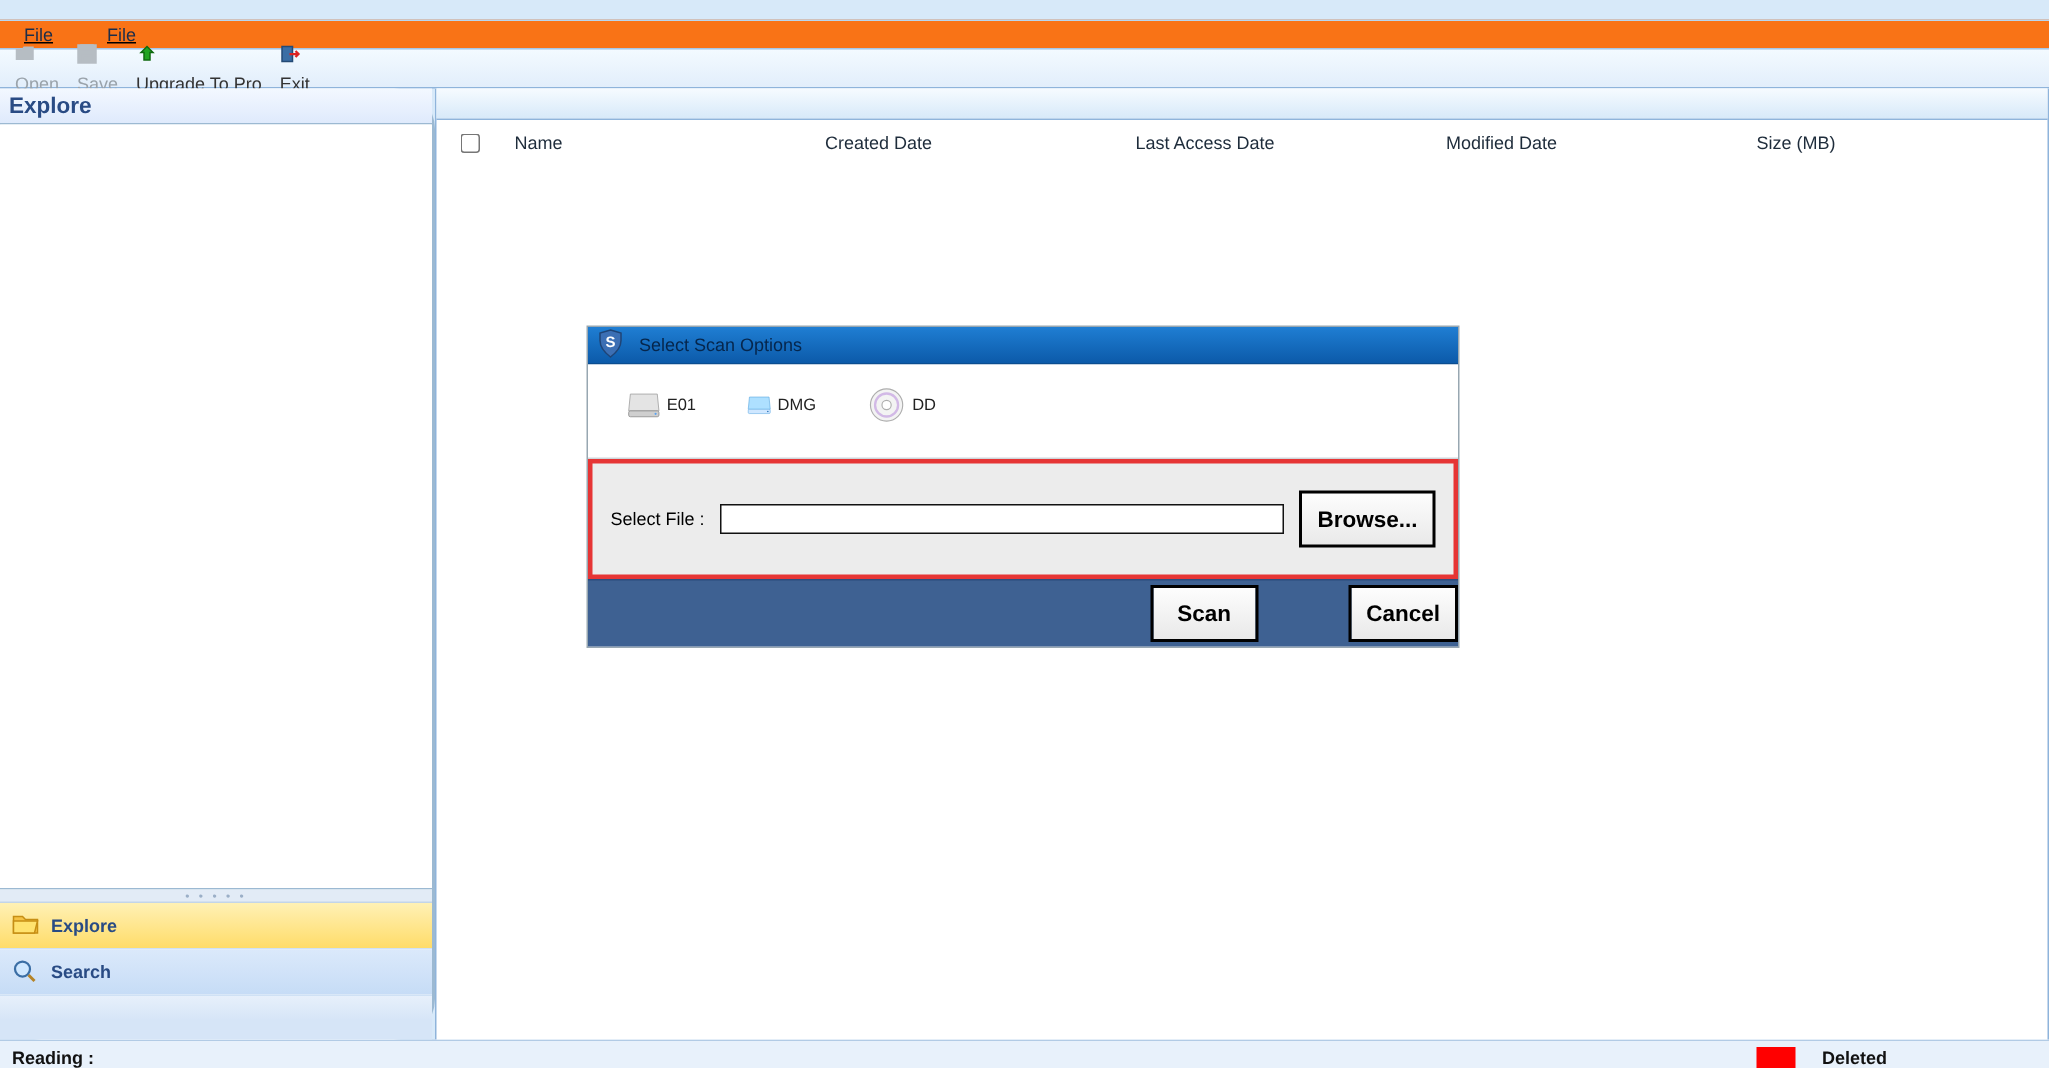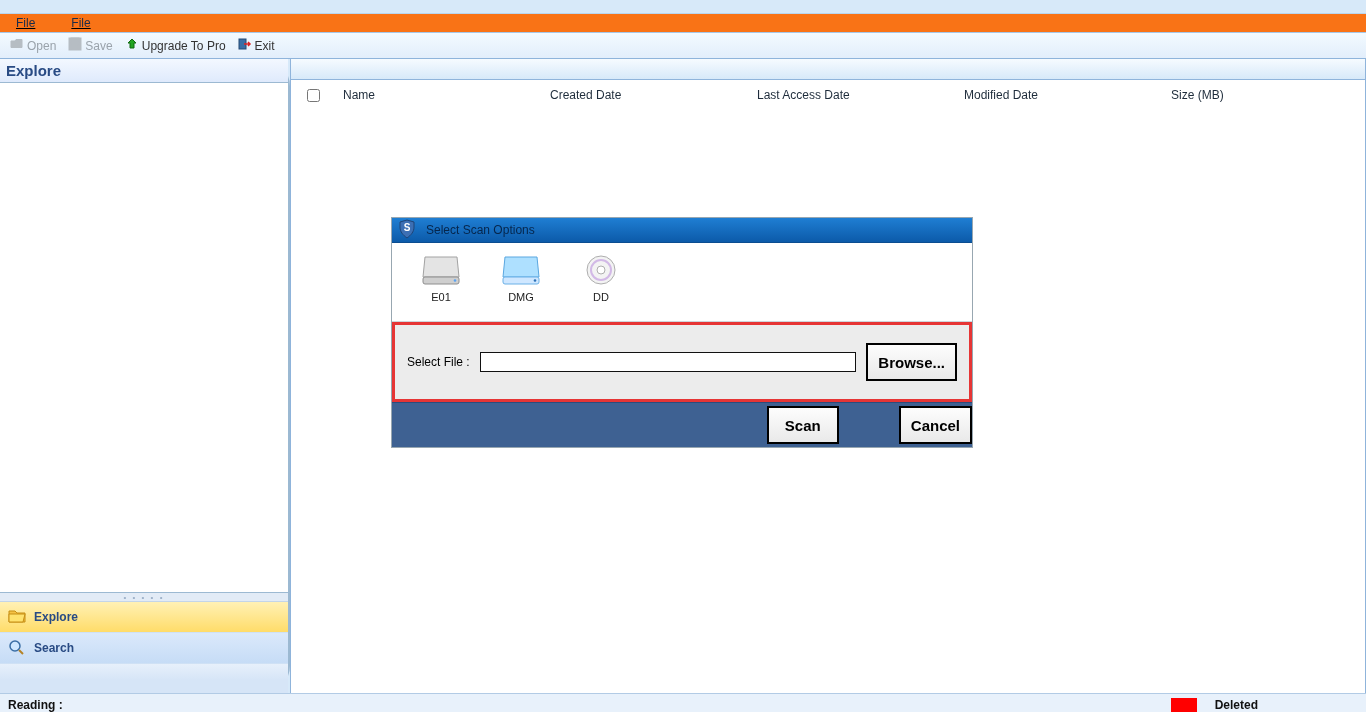"Open" .toolbar .tb-btn { align-items: center -> none; flex-direction: none -> column }
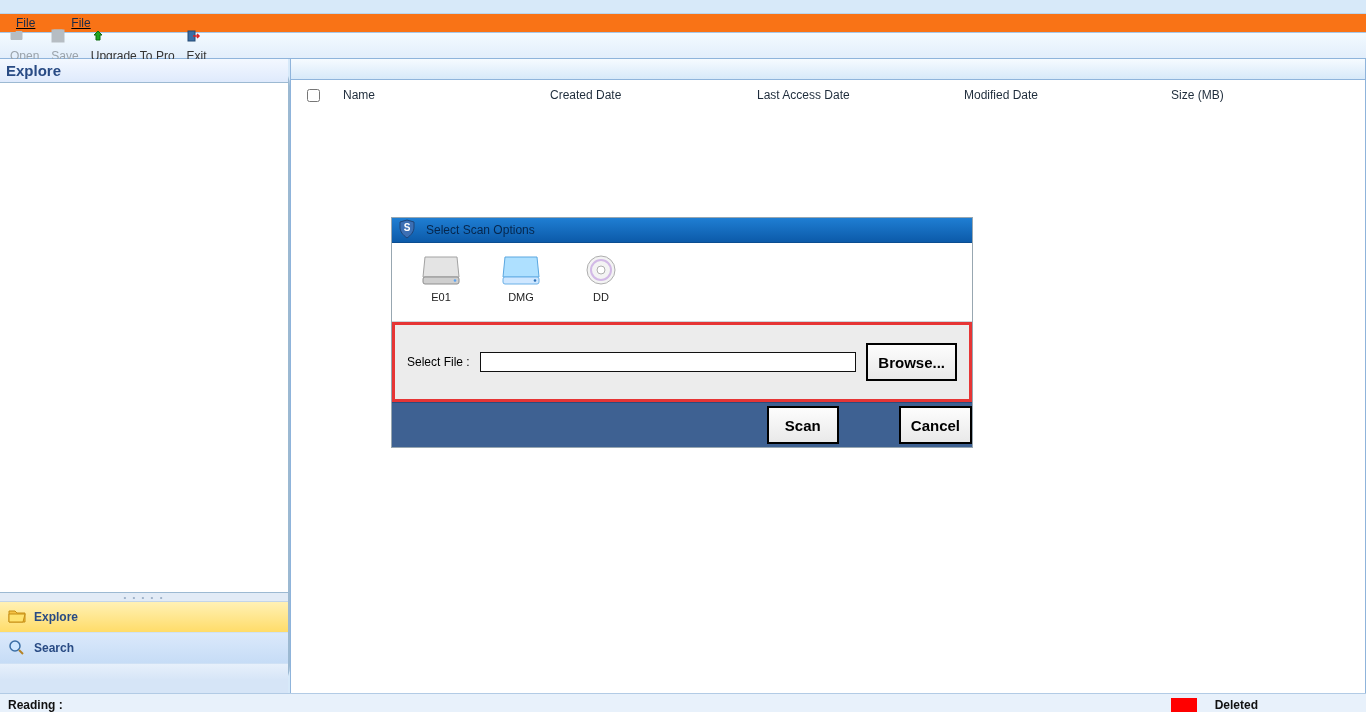"E01" .fmt { flex-direction: column -> row }
